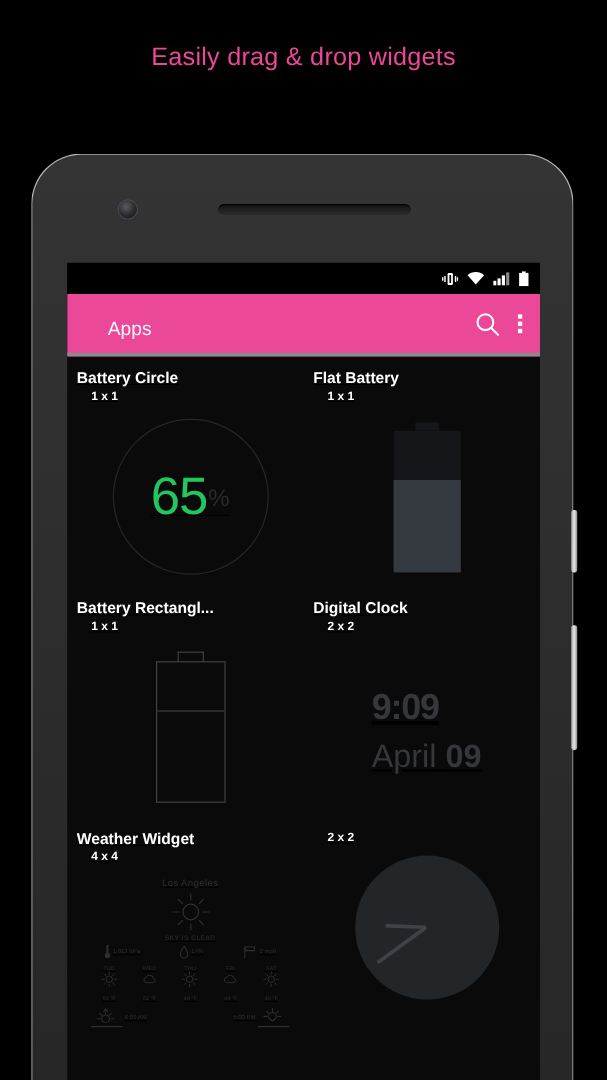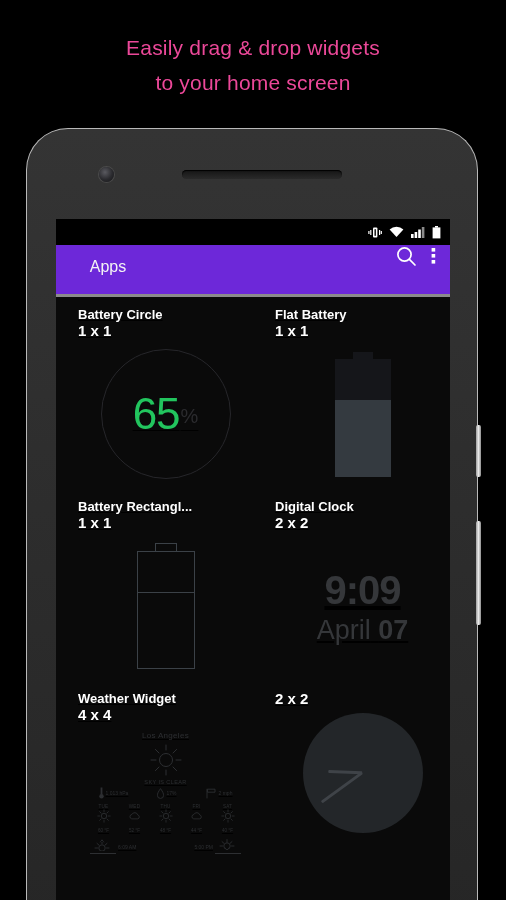"to your home screen" div { html: <div>to your home screen</div> -> none }
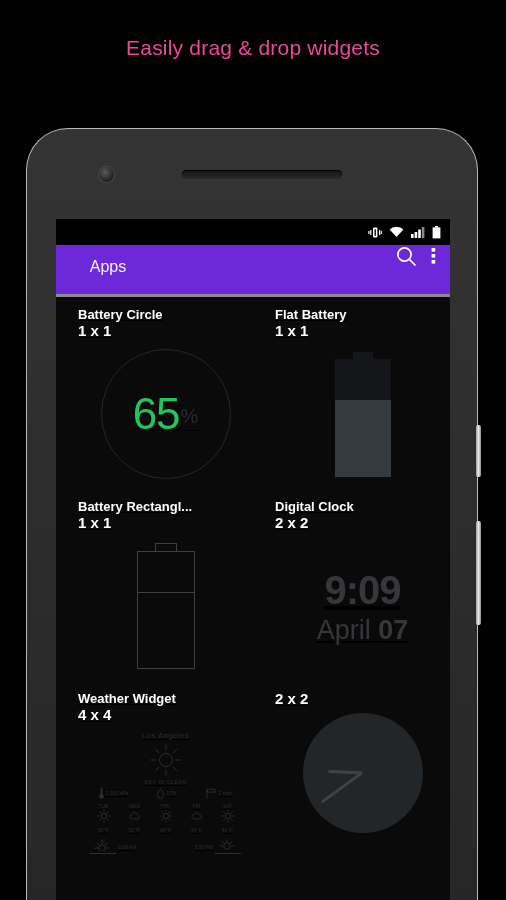"Apps" .tabbar { align-items: flex-start -> flex-end; background: #6d28d9 -> #ec4899 }
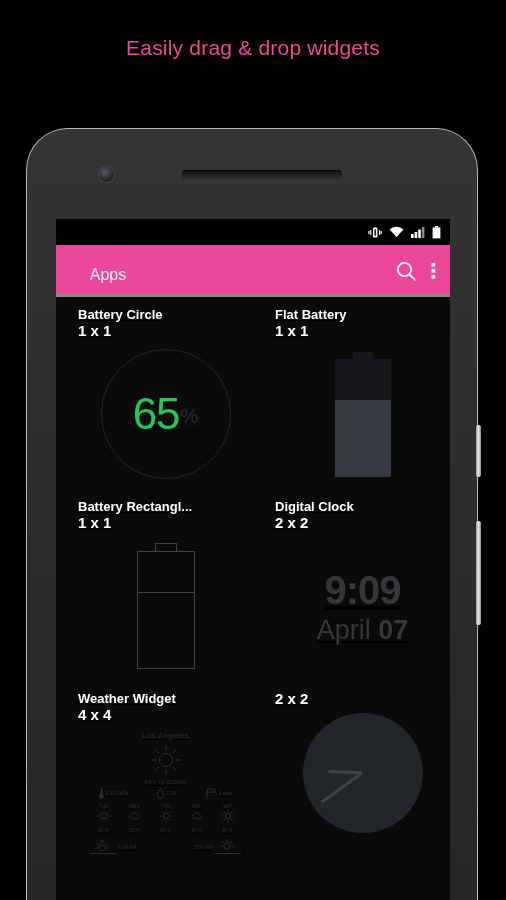"Battery Circle" .wcell { padding: 10px 0 0 22px -> 10px 0 0 8px }
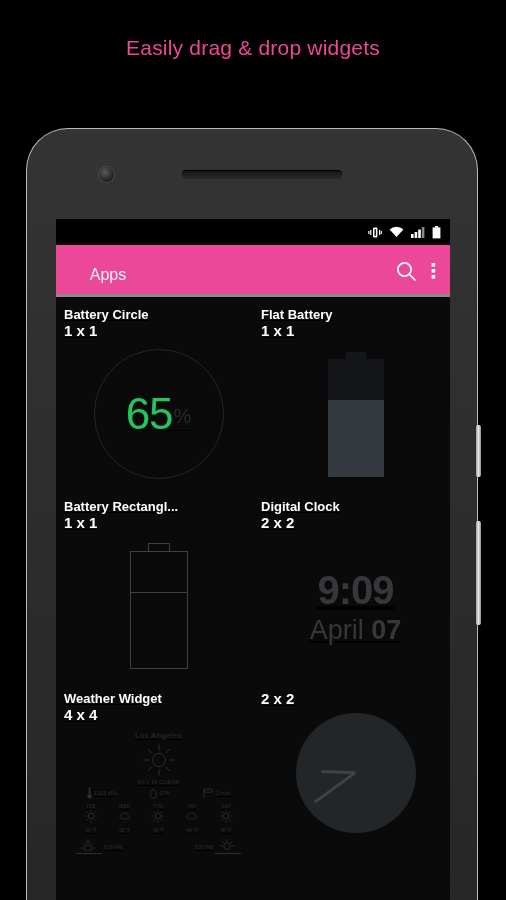"1 x 1" .wsize { font-size: 15px -> 10px; margin-left: none -> 12px }
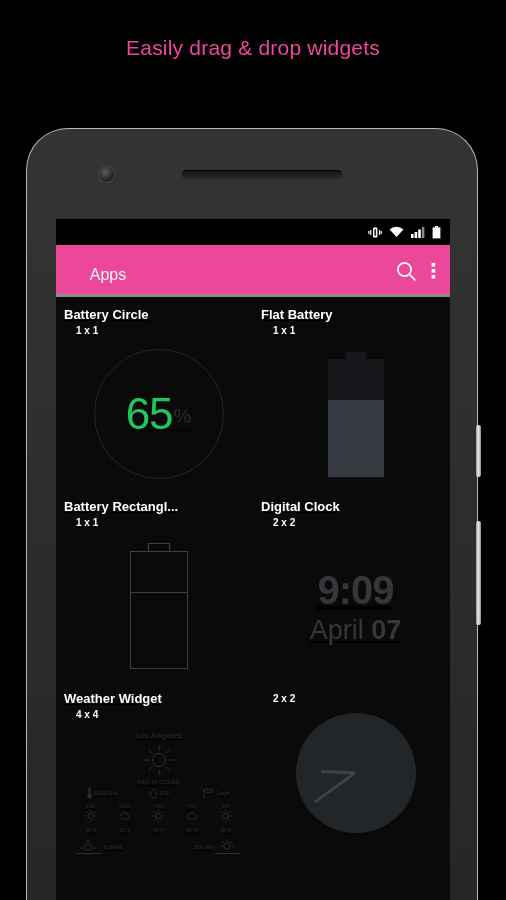"9:09" .dclock .time { font-size: 40px -> 30px; text-align: center -> none }
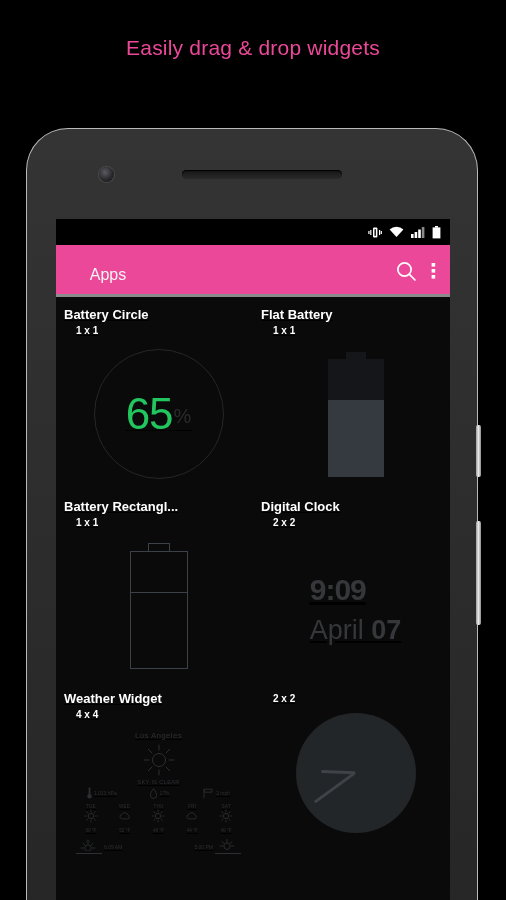"07" span.d { text: 07 -> 09 }
